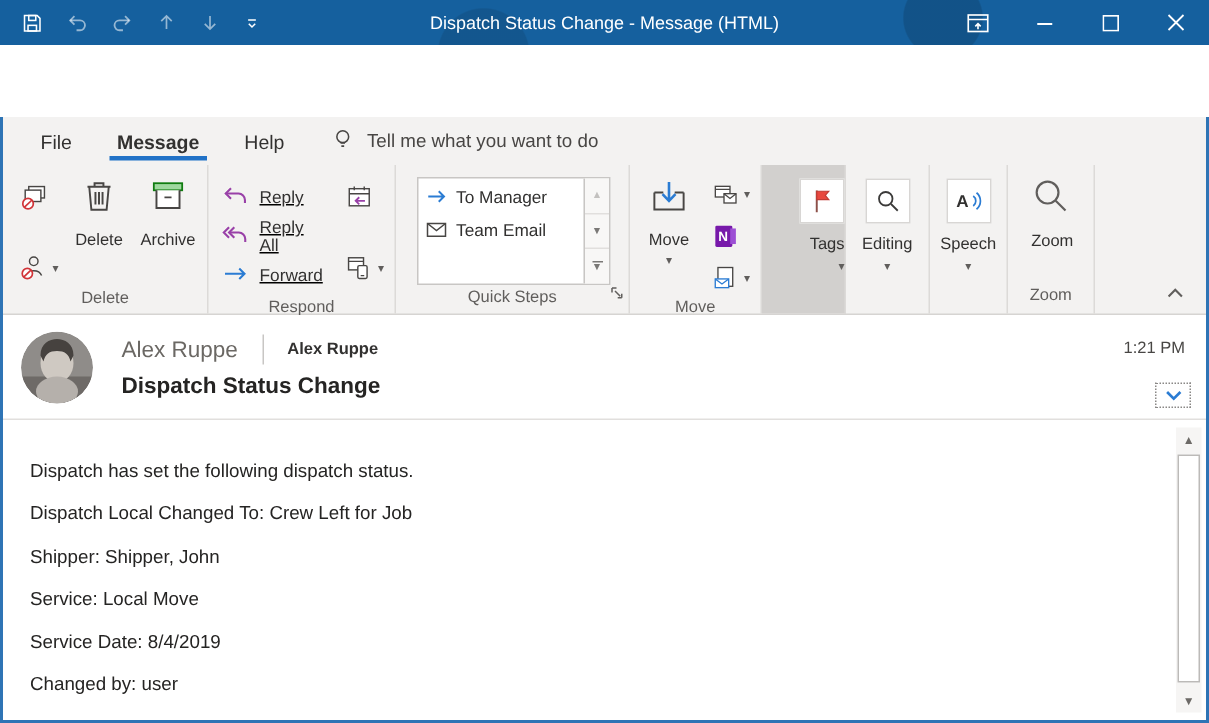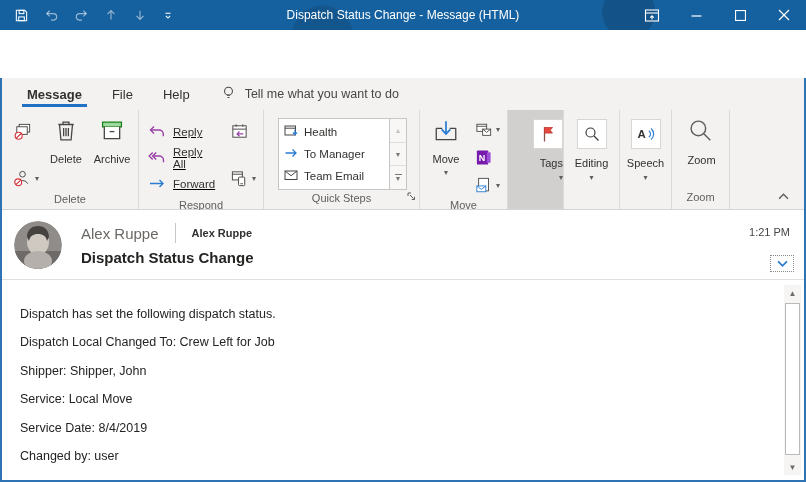"Message" div.tab { order: before "File" -> after "File" }
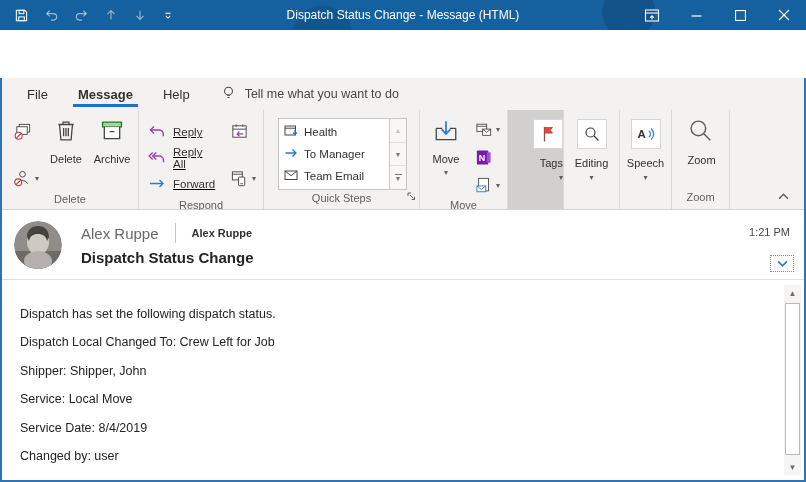"Health" div.g-item { html: <div> <span> <svg> <rect></rect> <line></line> <path></path> </svg> </span> <span>Health</span> </div> -> none }
